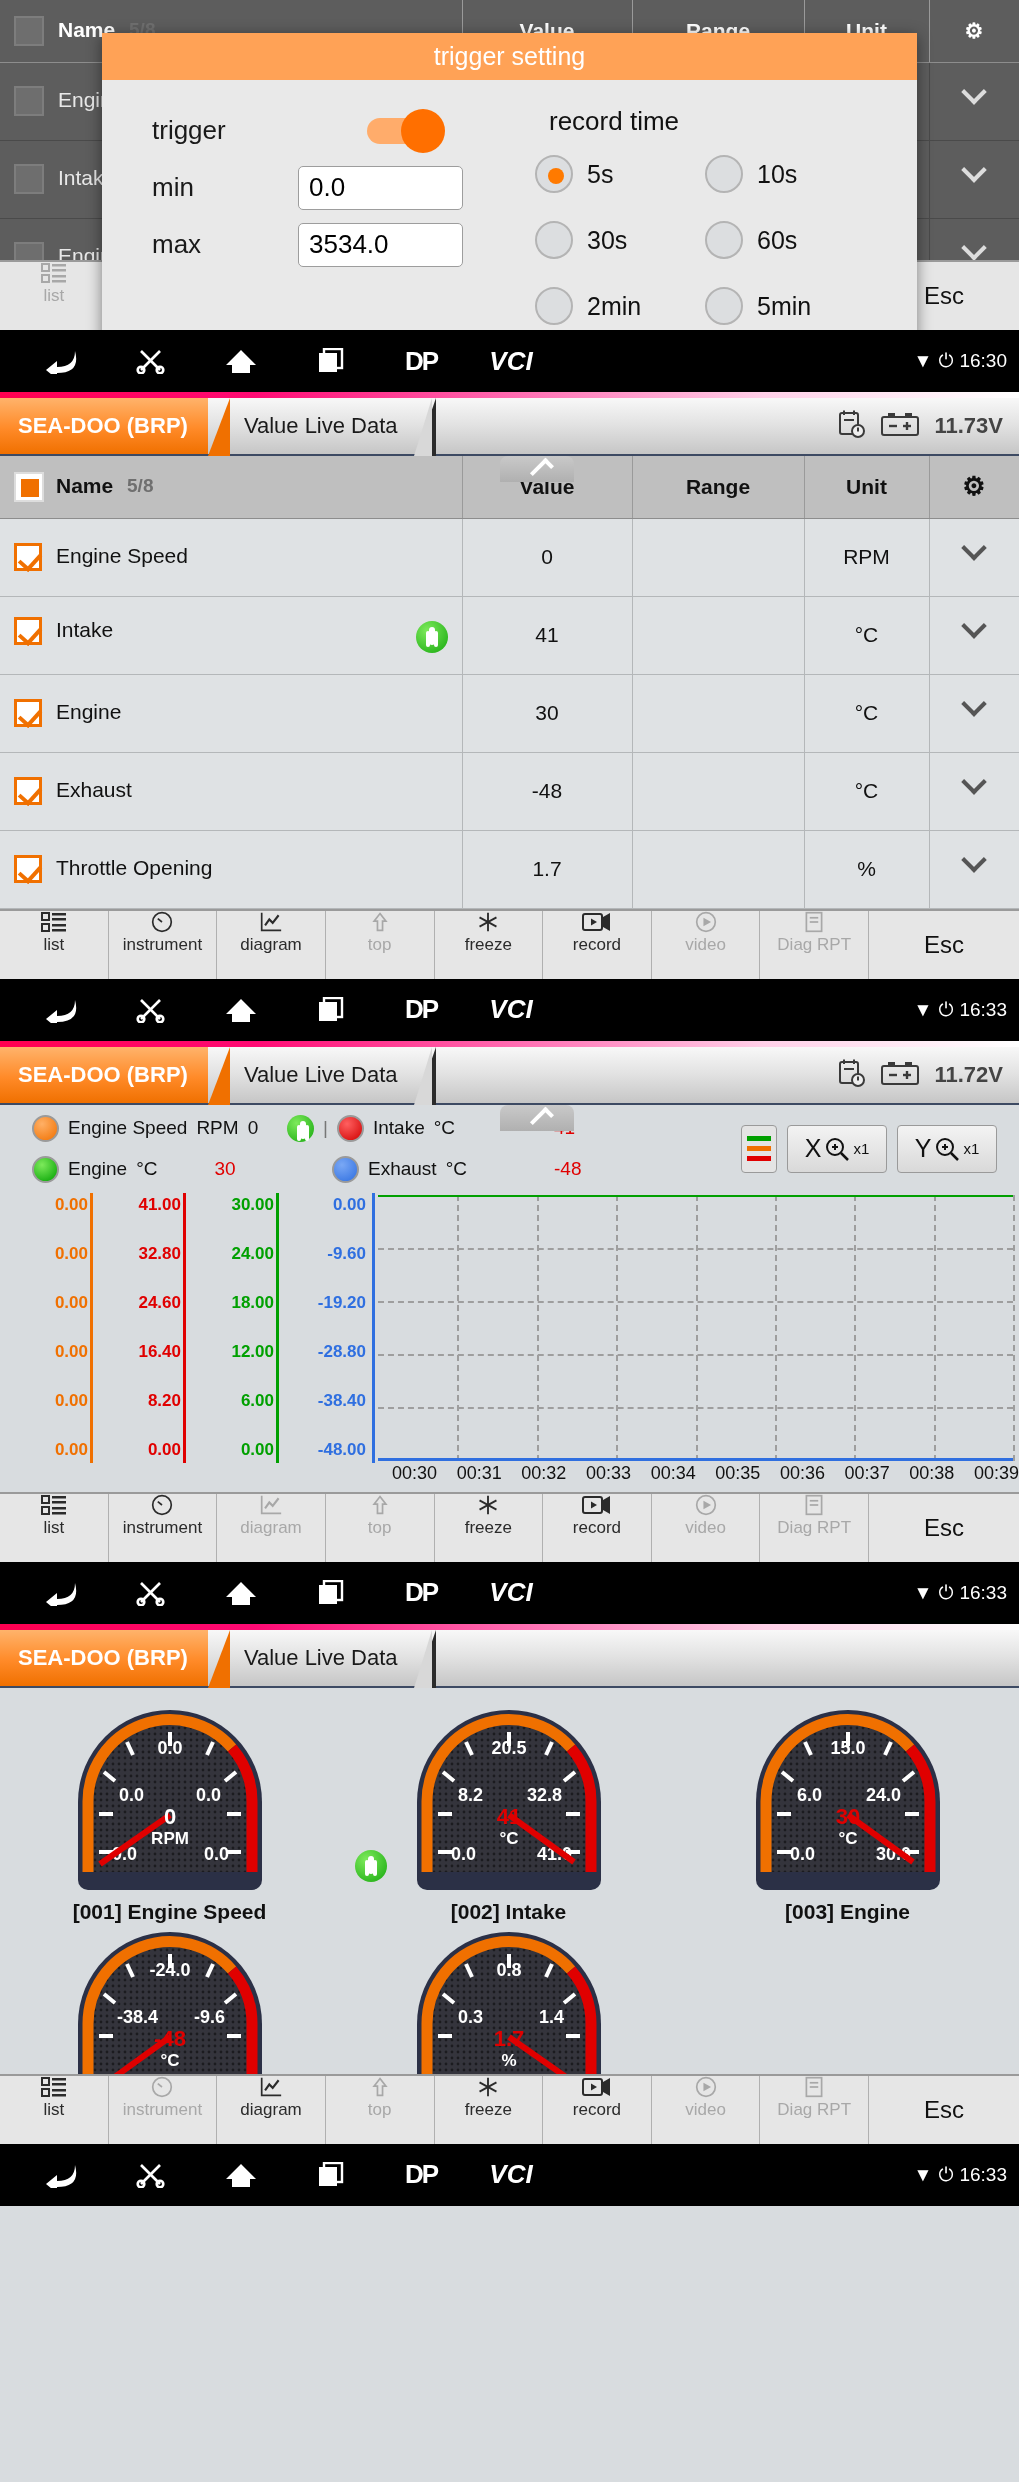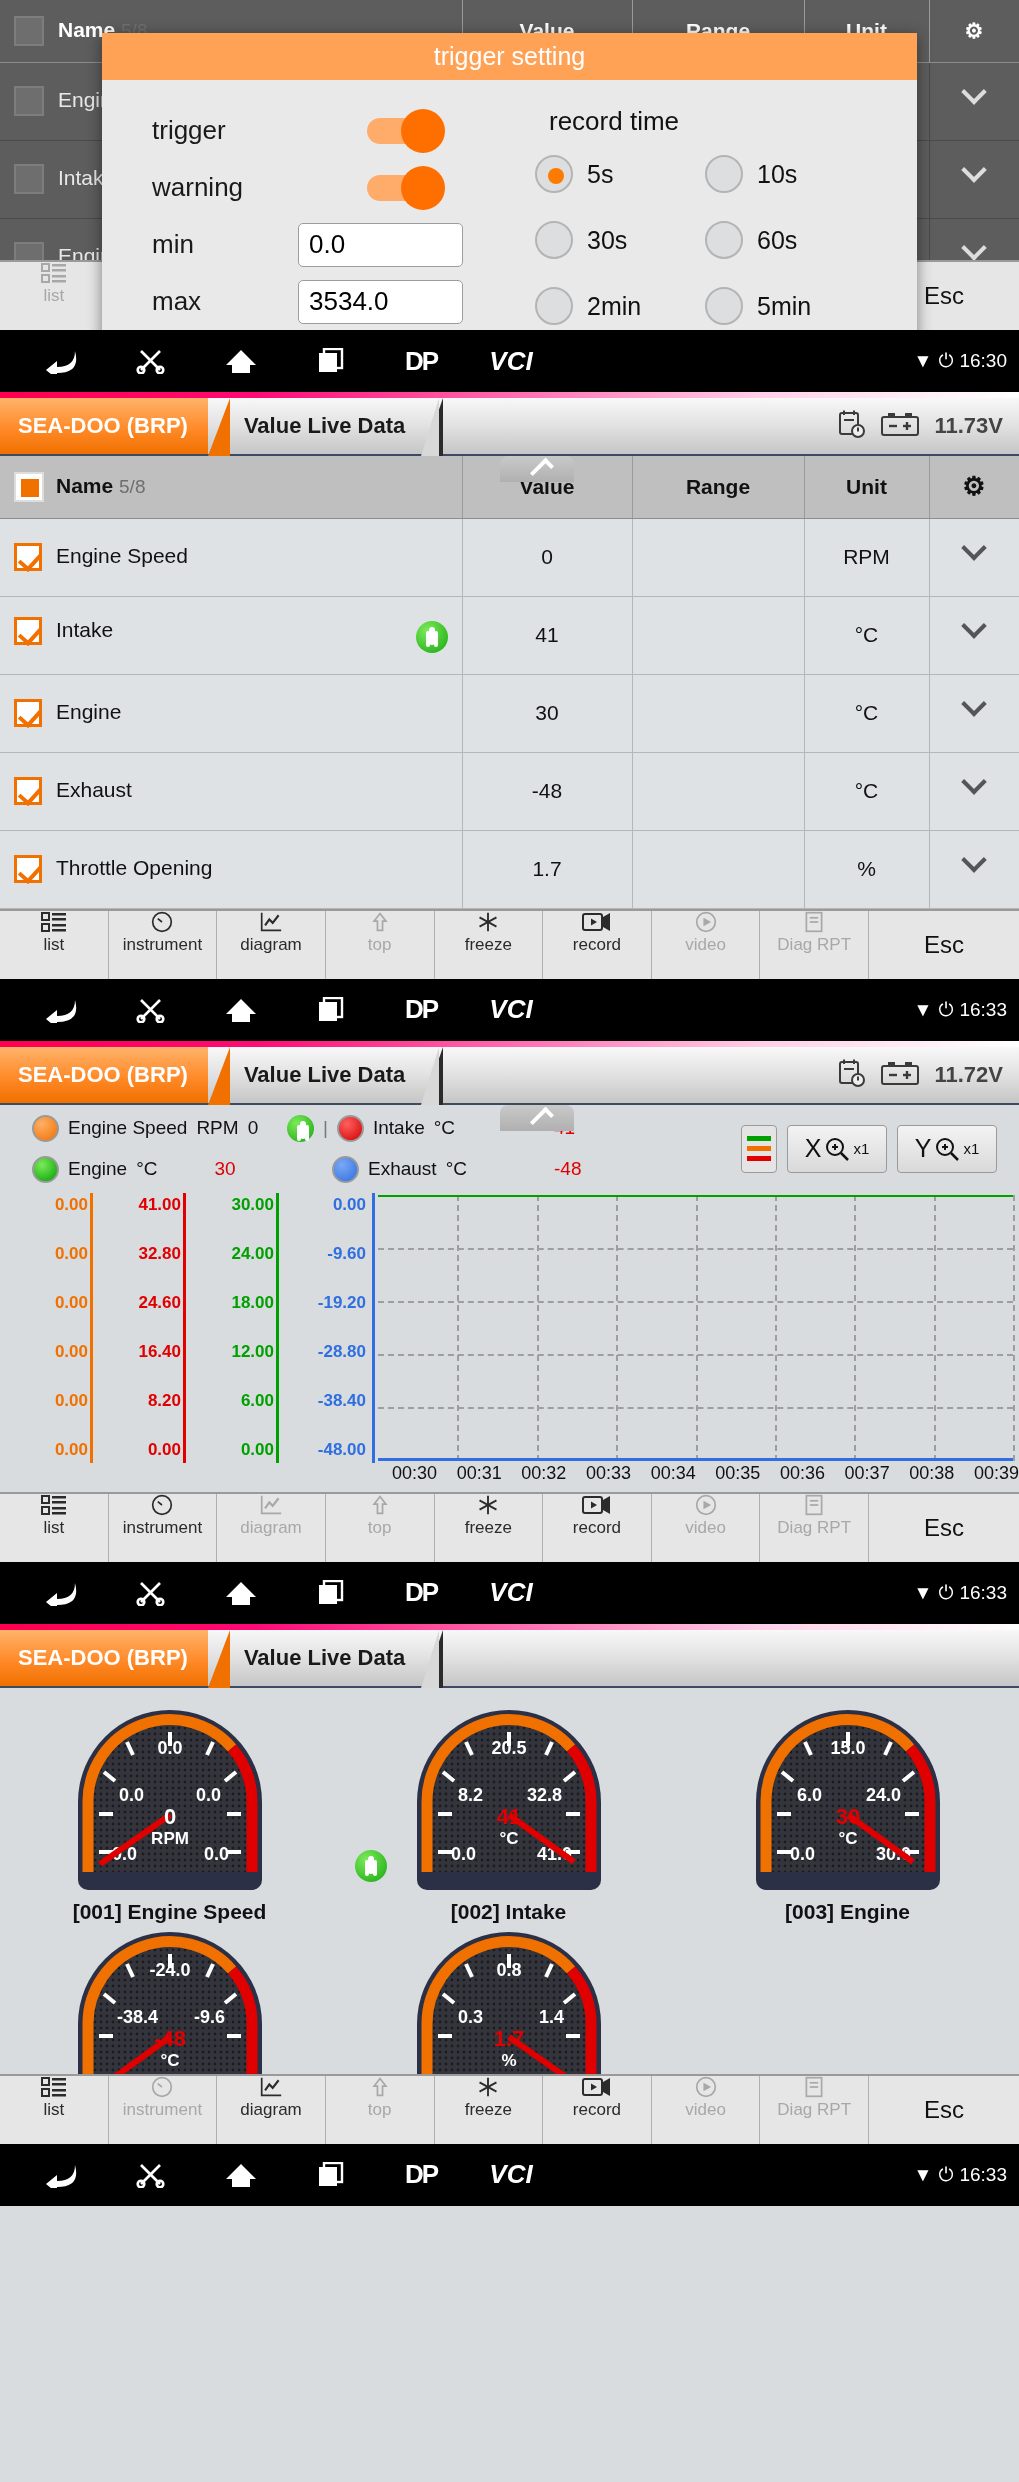"5/8" .sub { font-weight: normal -> bold; margin-left: 0 -> 8px }
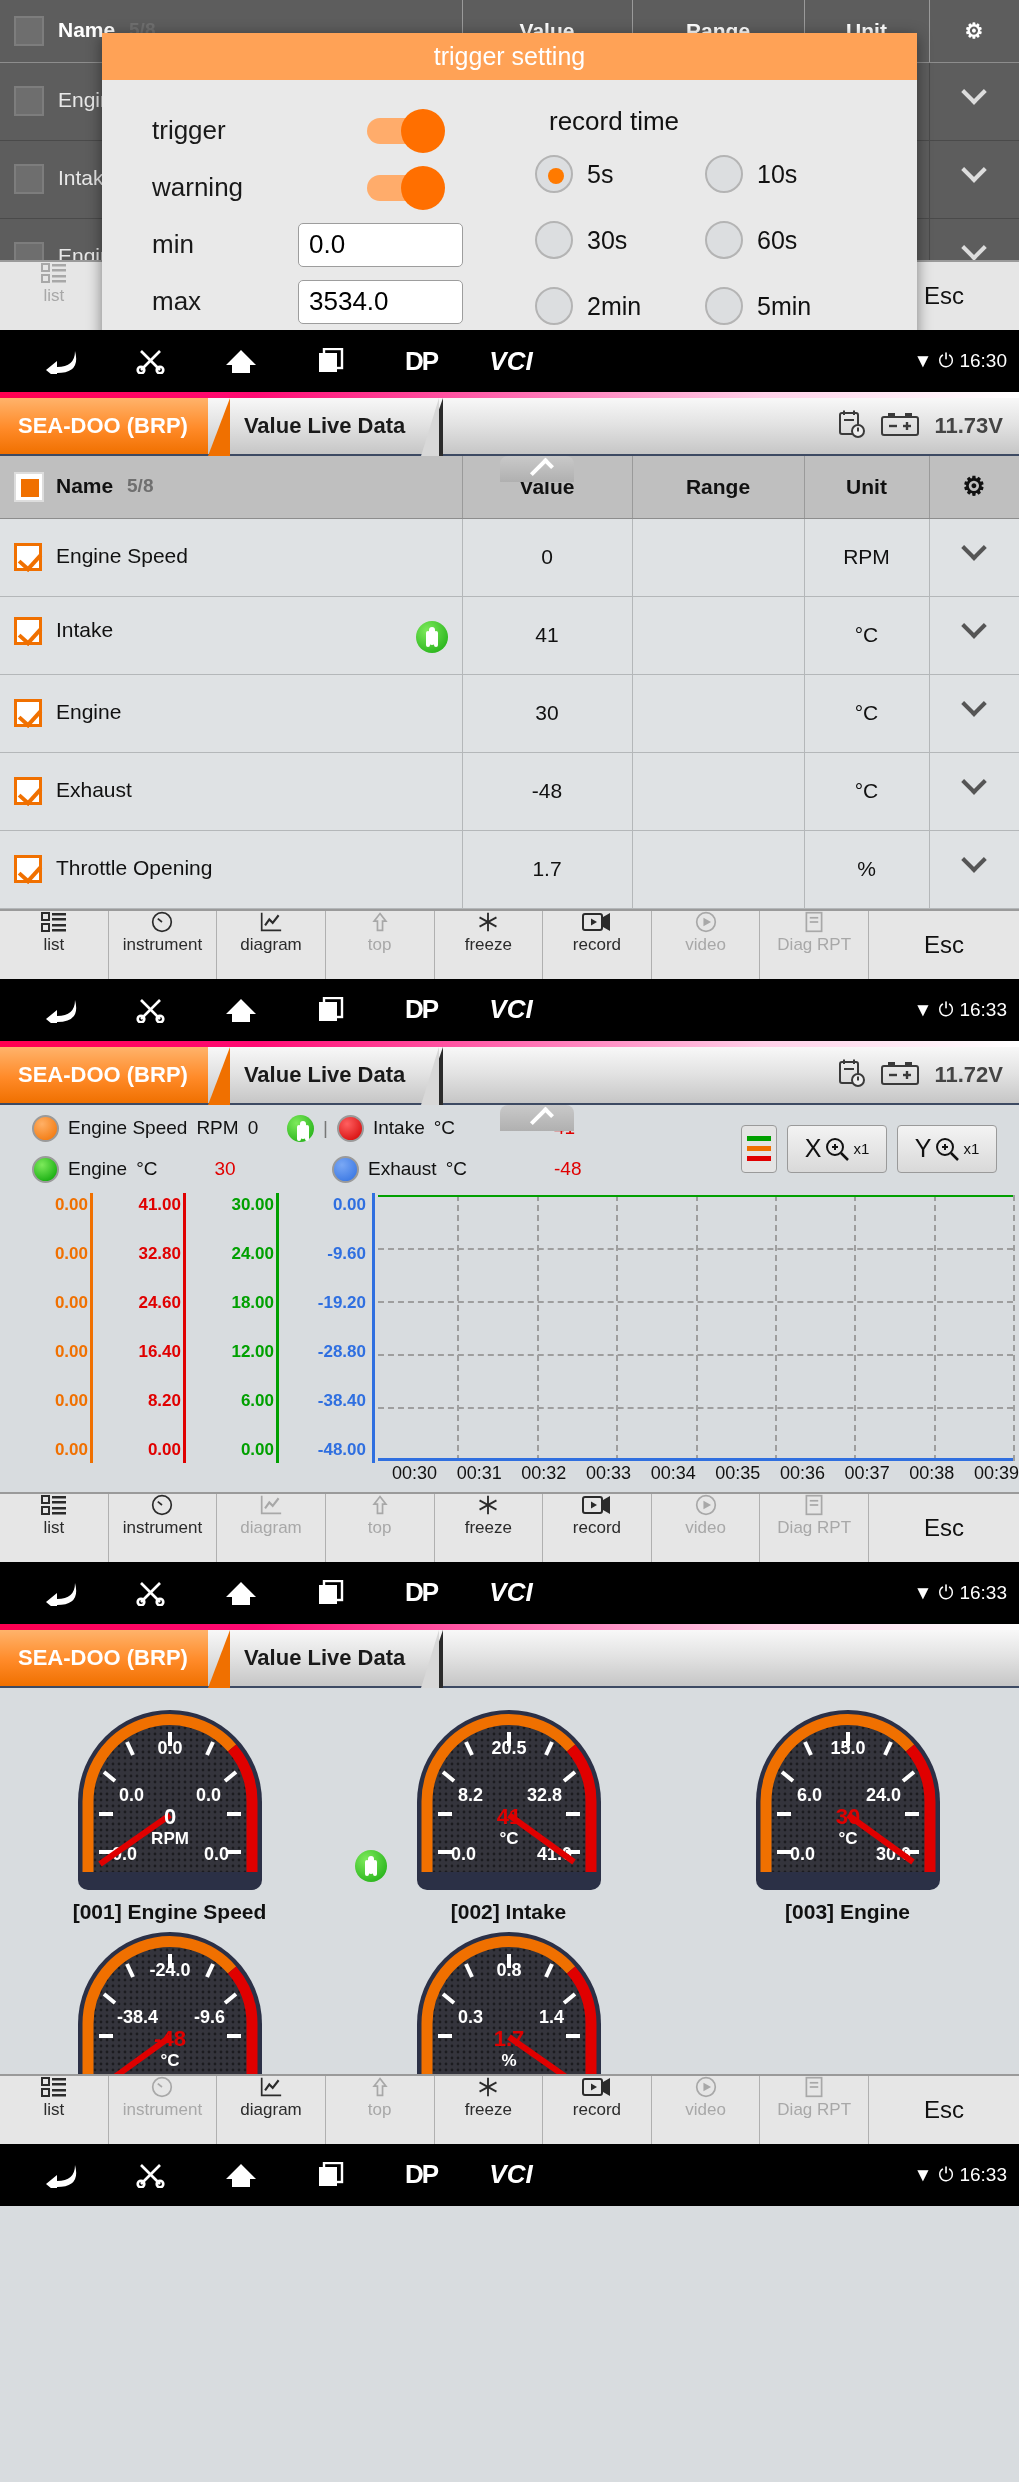"warning" div.row-sw { html: <div> <label>warning</label> <div> <div></div> </div> </div> -> none }
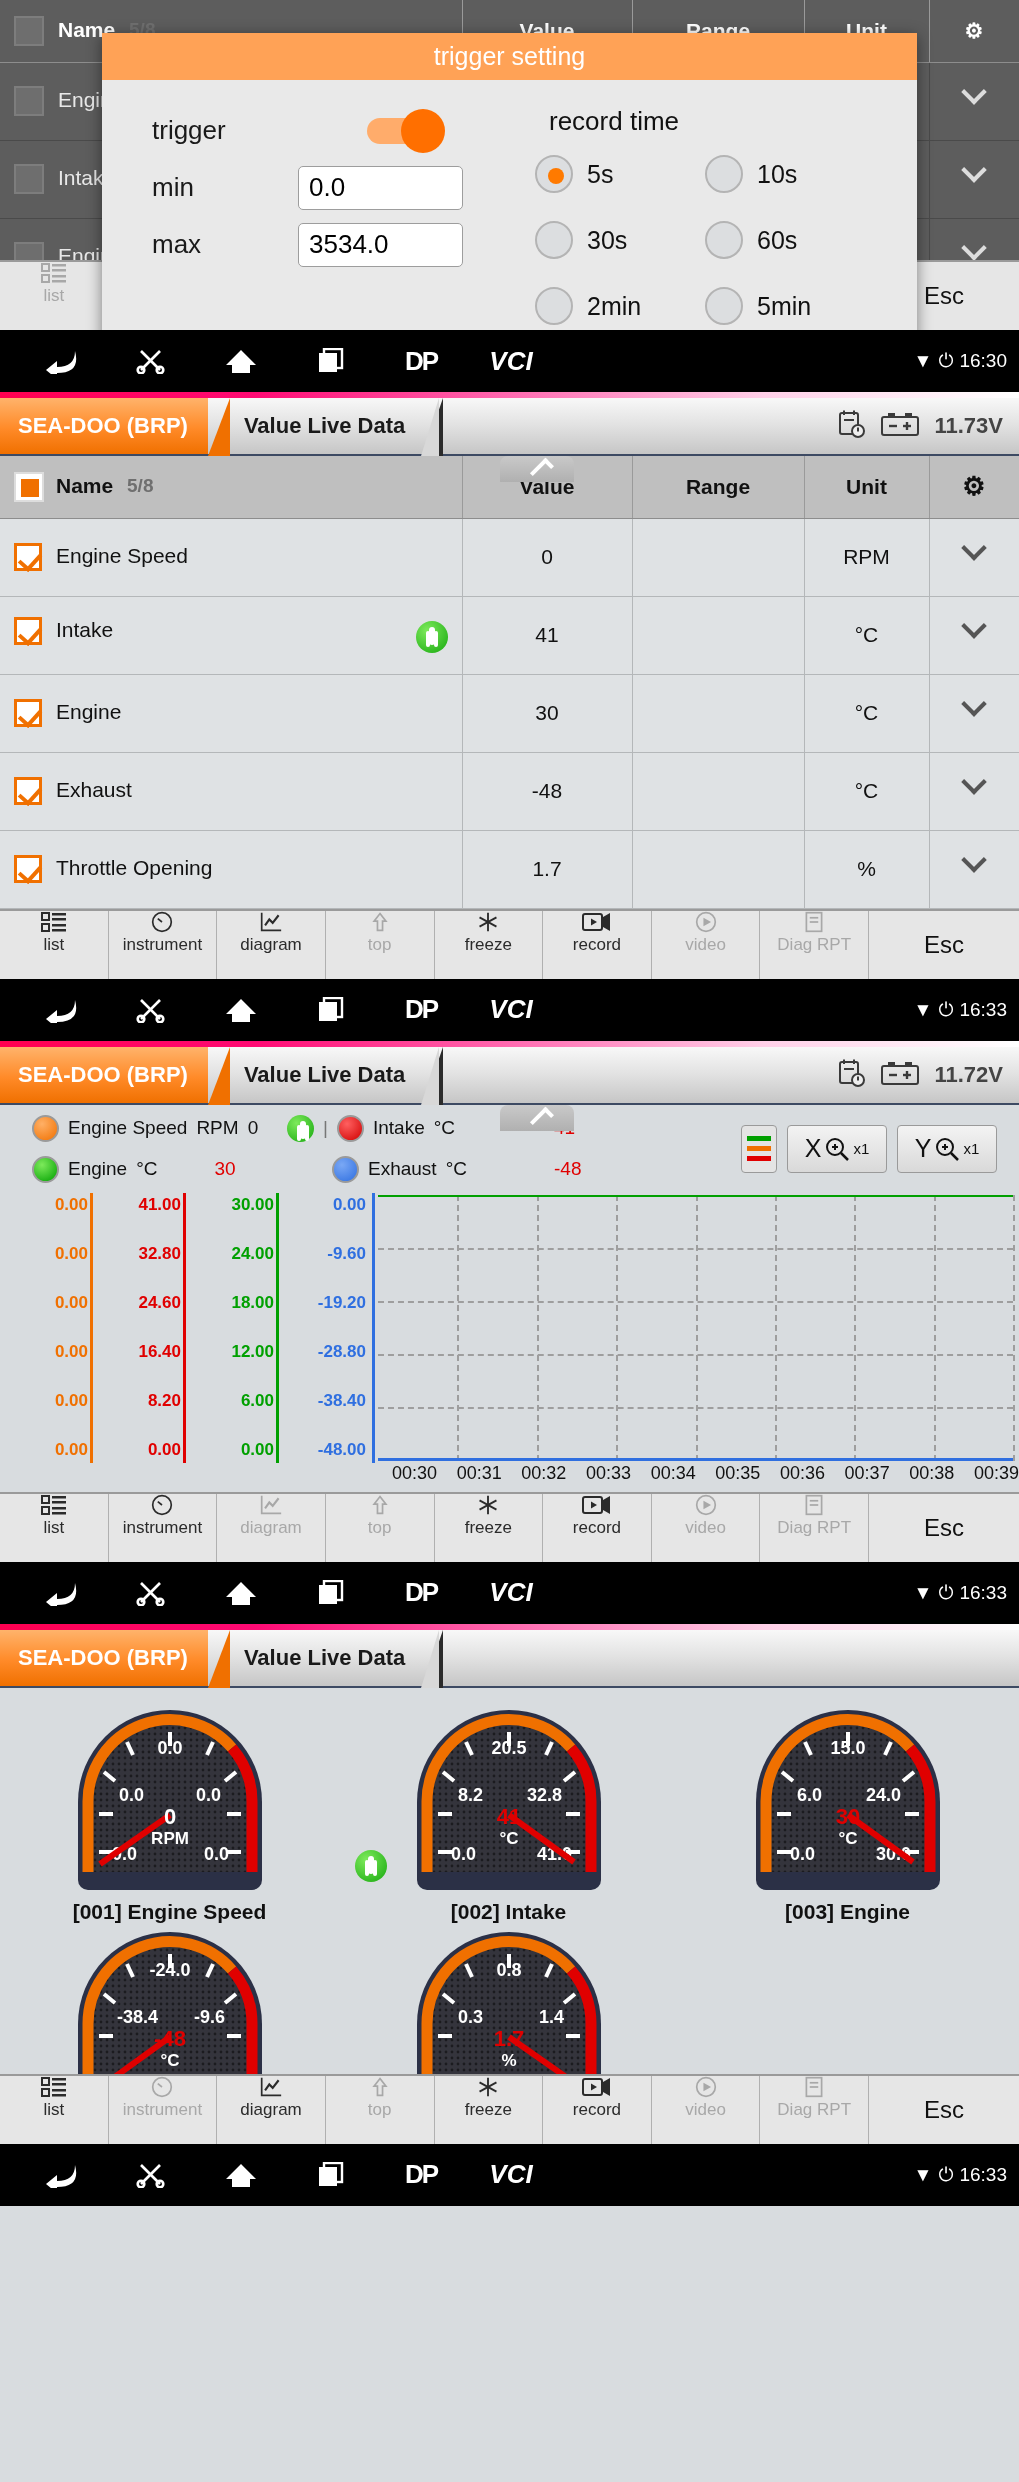"Value Live Data" .tab-sec { font-weight: bold -> normal }
